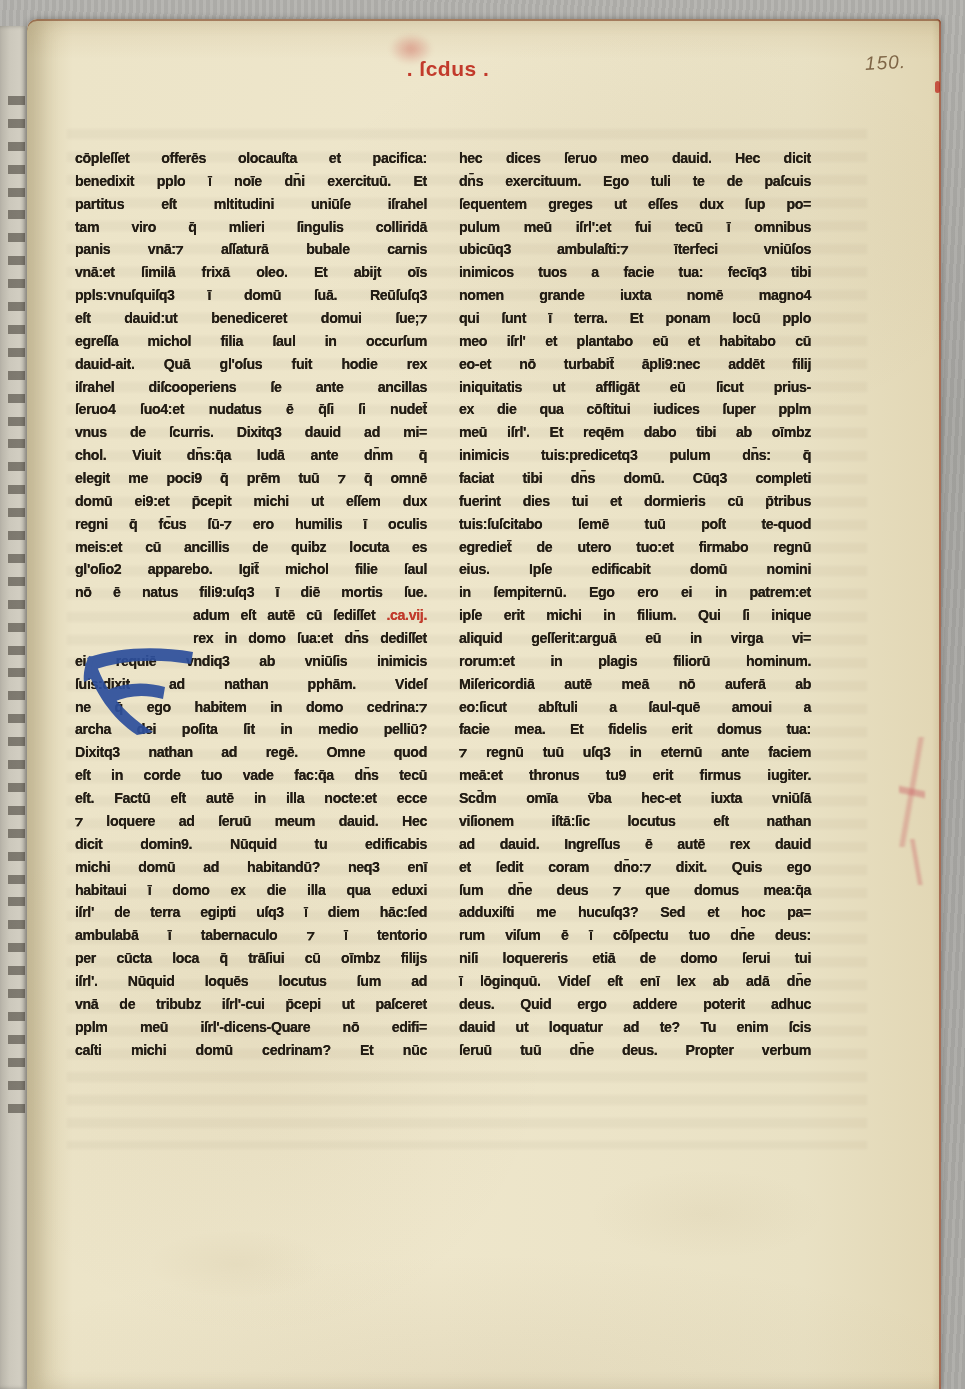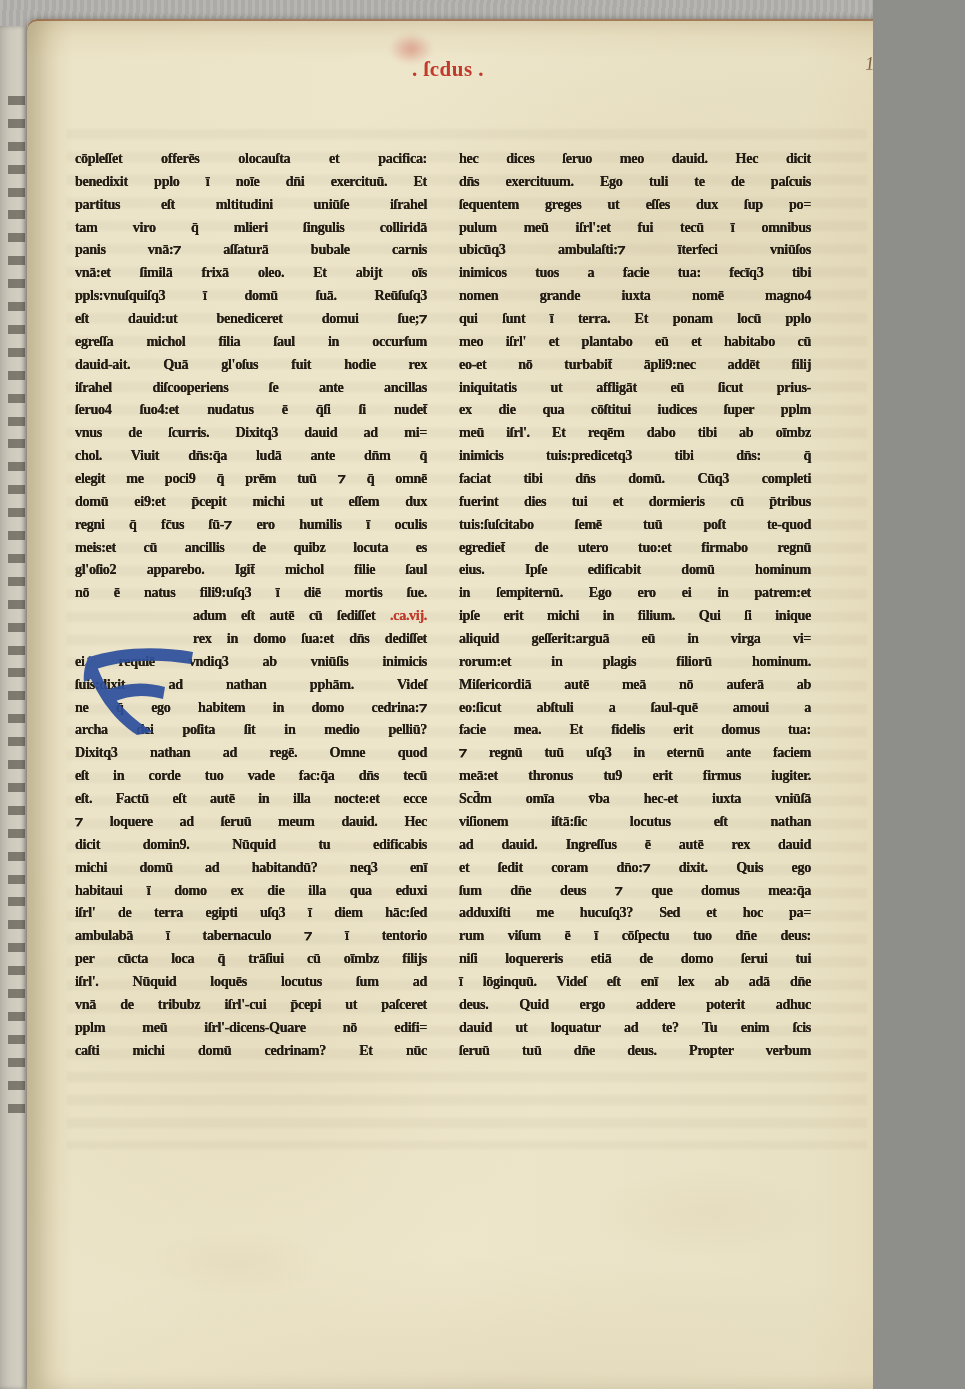". ſcdus ." #canvas { font-family: Liberation Serif, serif -> Liberation Sans, sans-serif; width: 873px -> 965px }
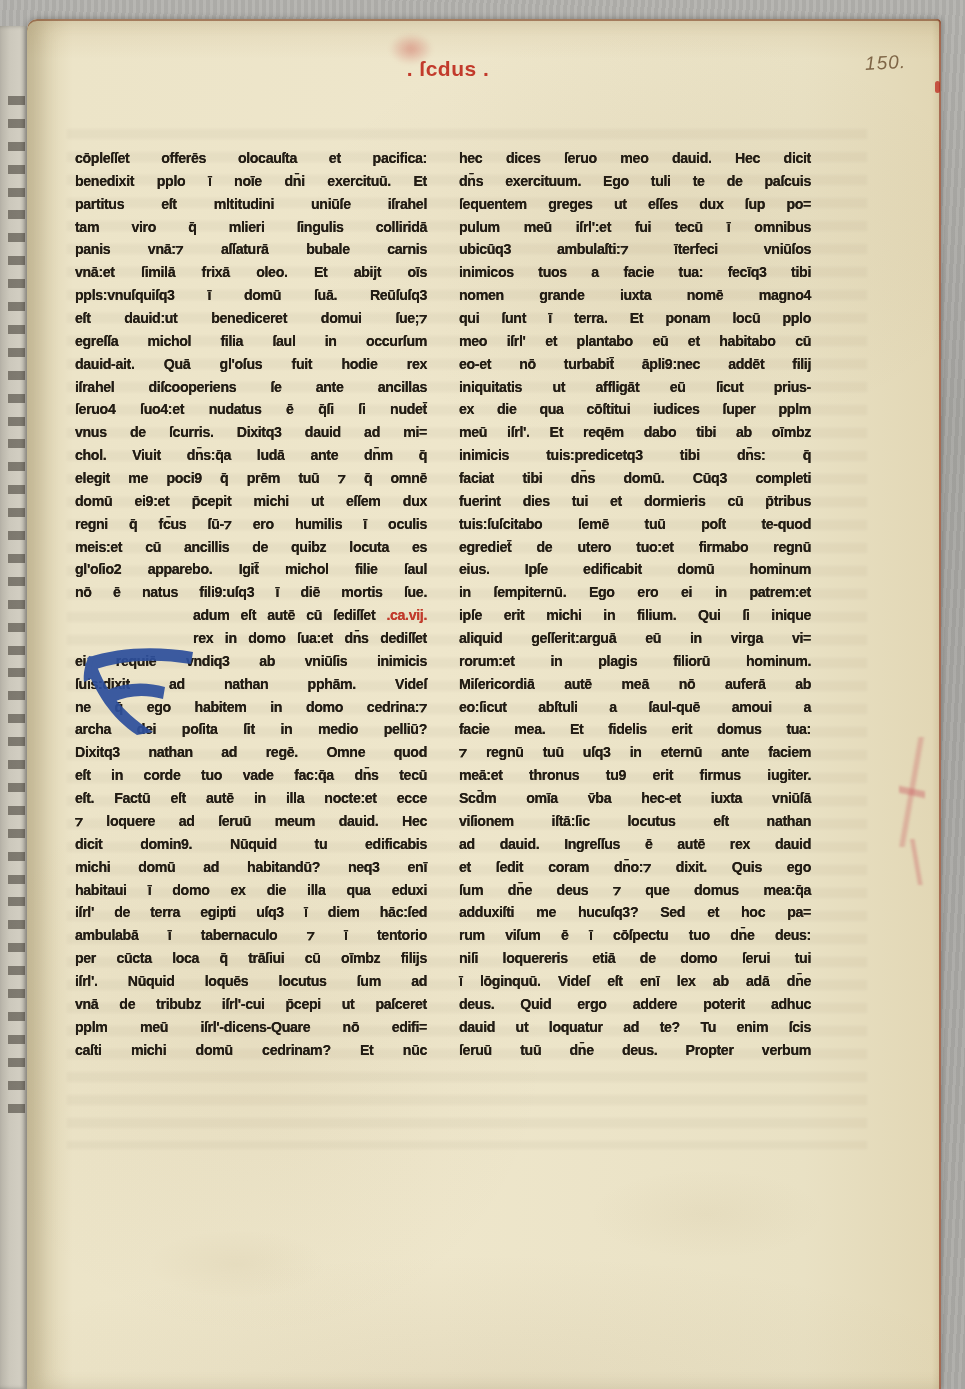"inimicis tuis:predicetq3 tibi dn̄s: q̄" span { text: tibi -> pulum }
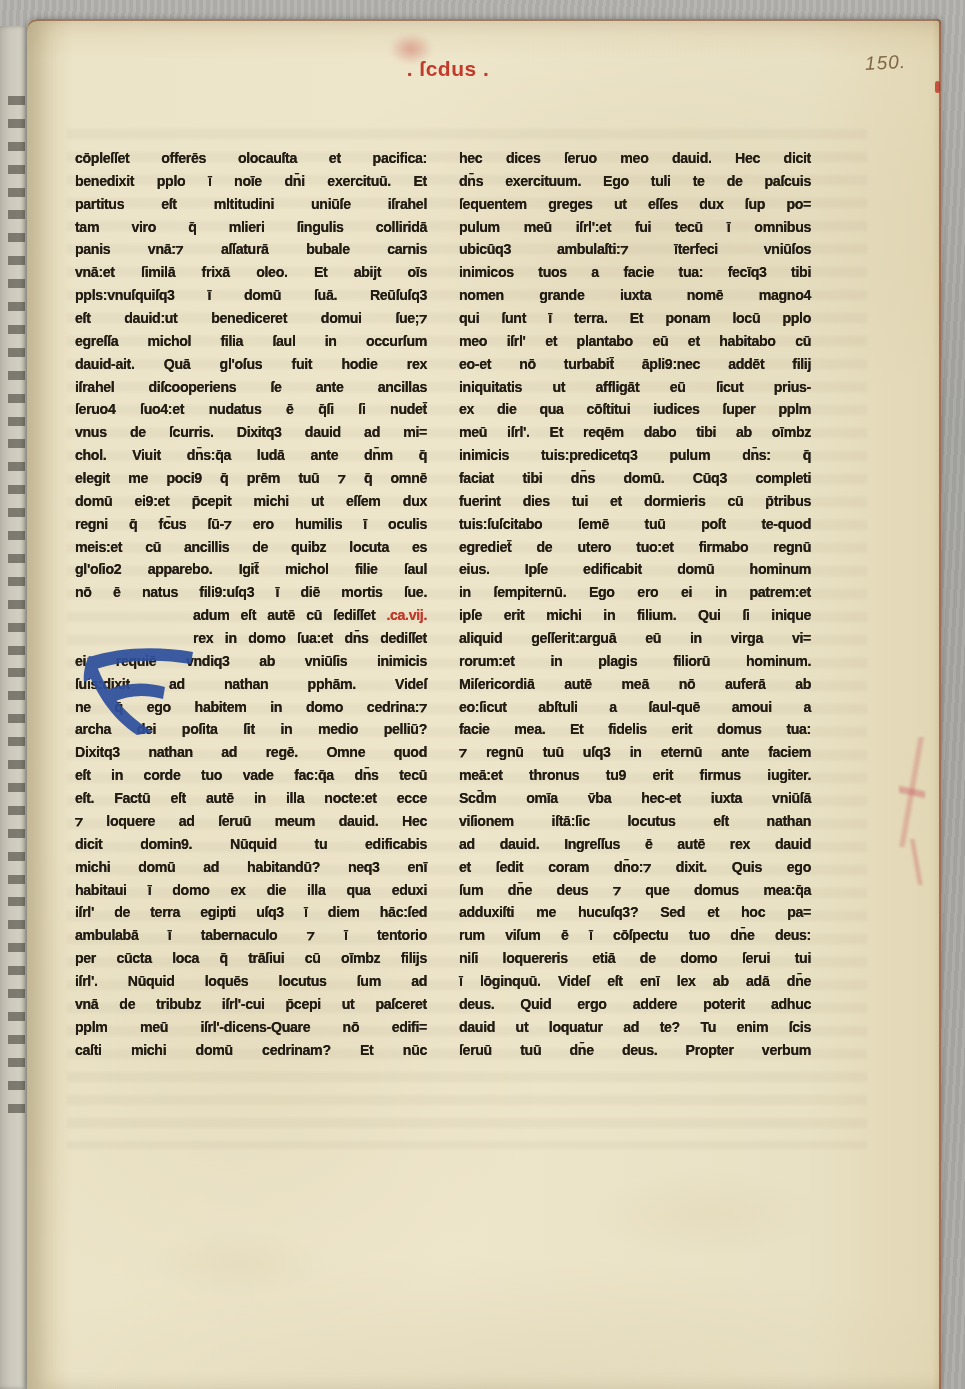"eius. Ipſe edificabit domū hominum" span { text: hominum -> nomini }
